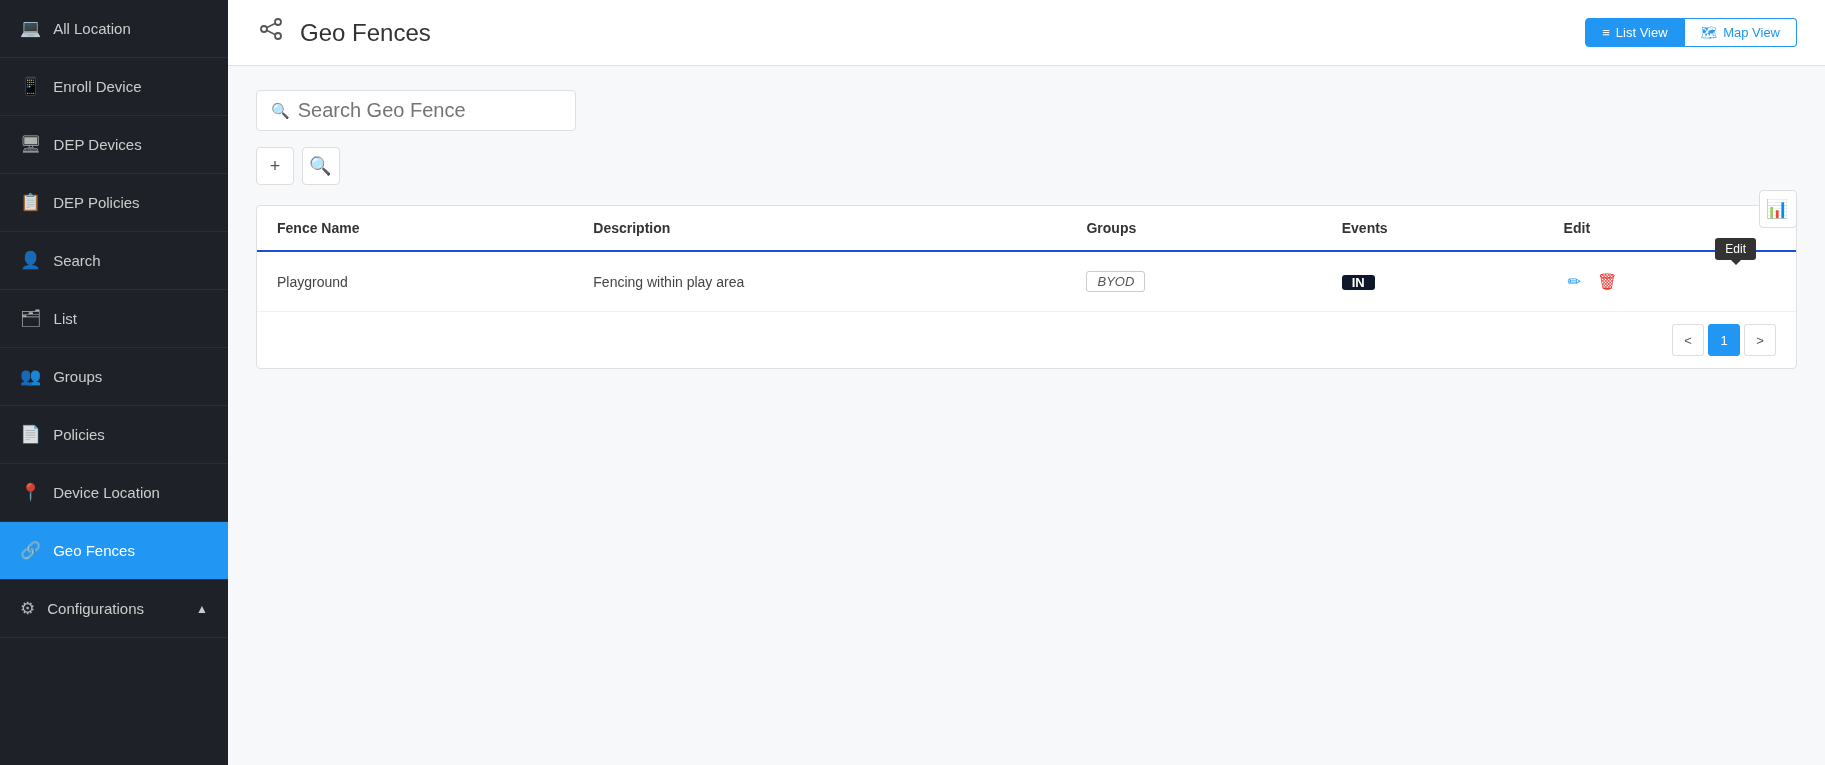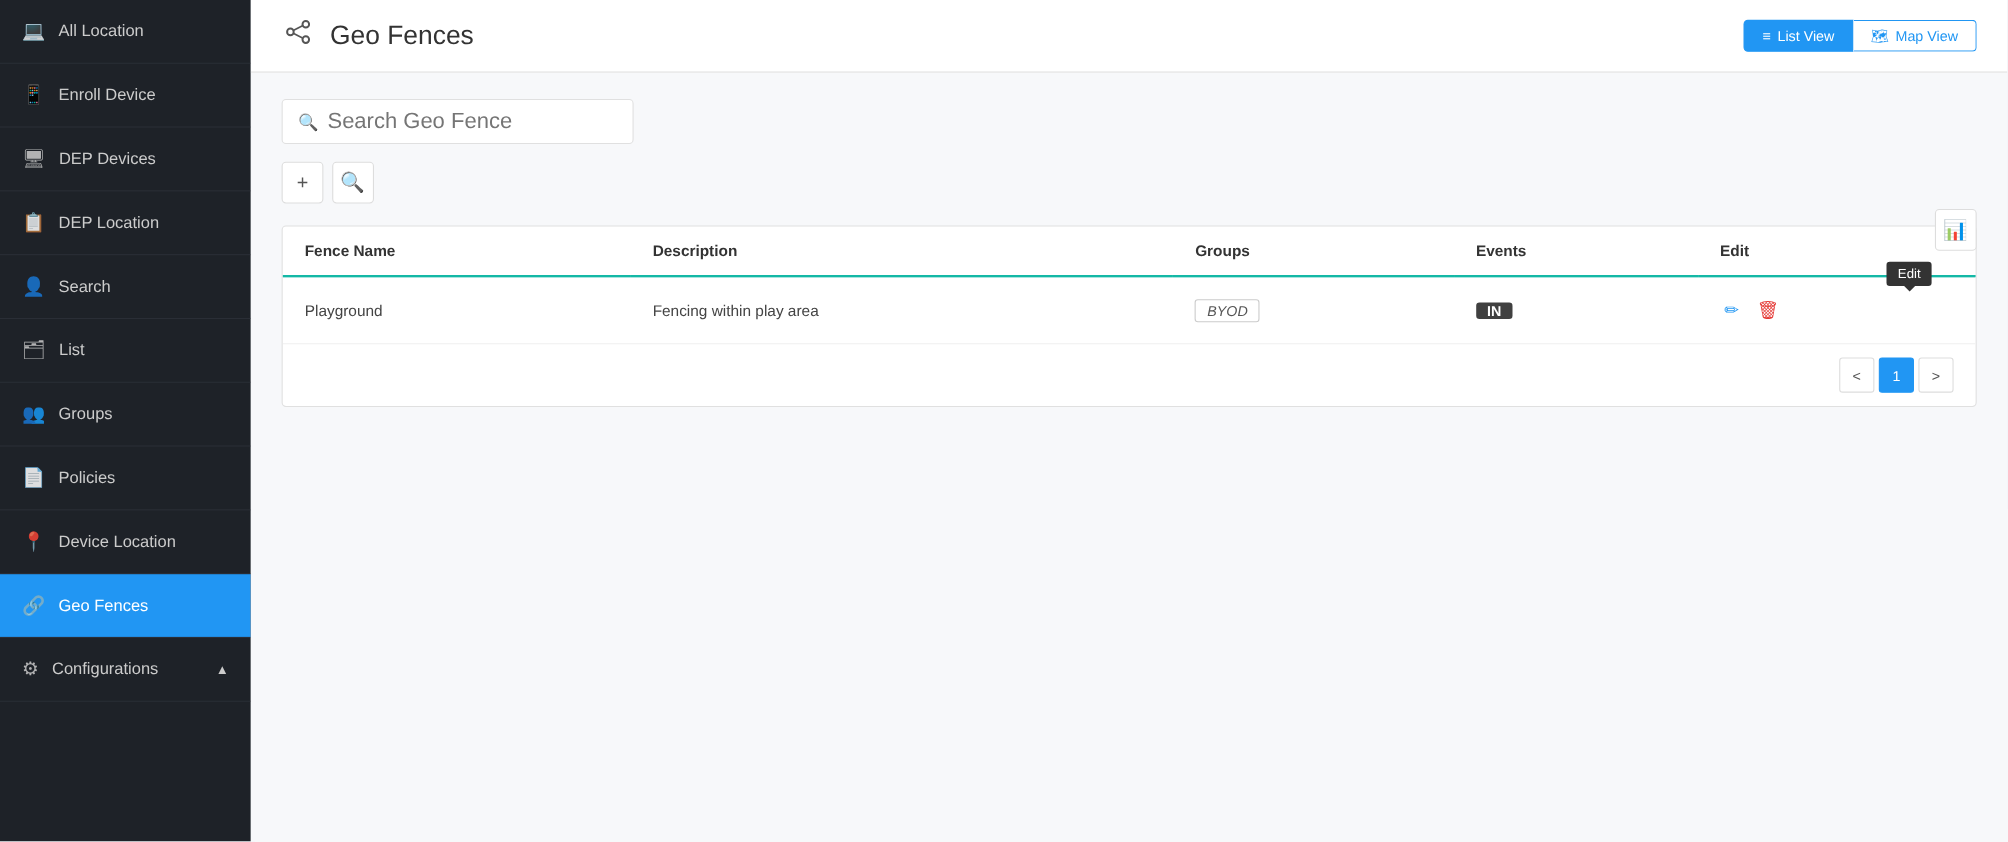"DEP Location" span { text: Location -> Policies }
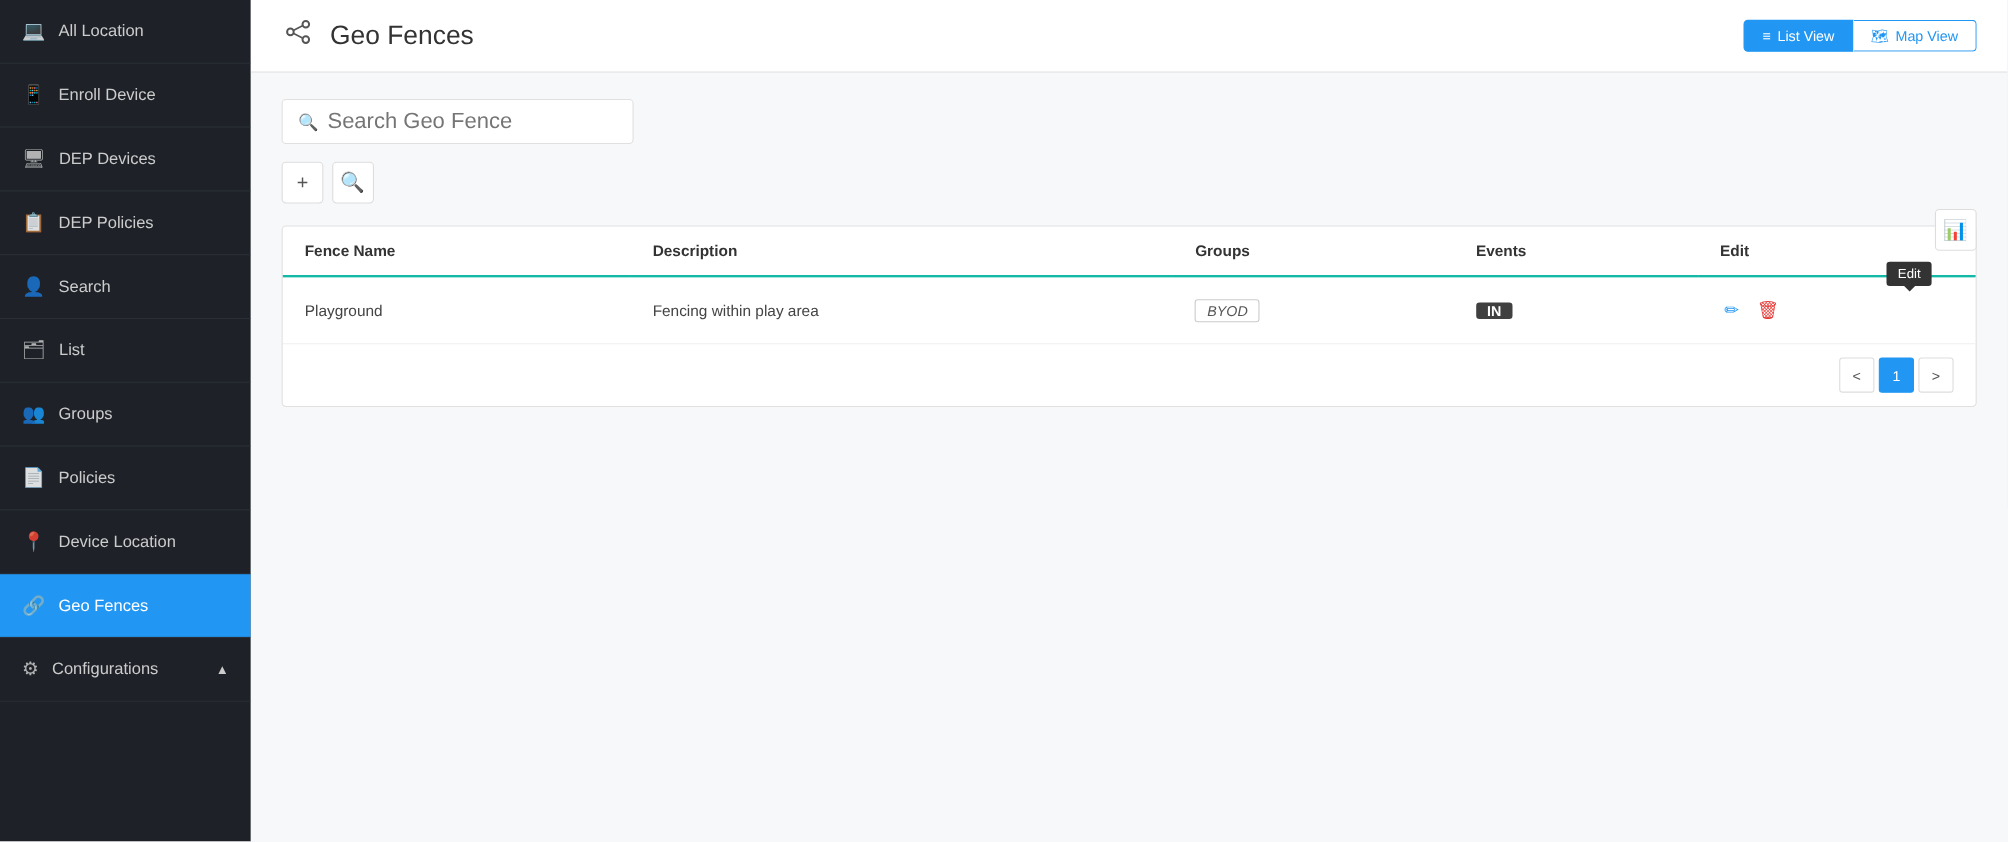"Fence Name" thead tr { border-bottom: 2px solid #14b8a6 -> 2px solid #1d4ed8 }
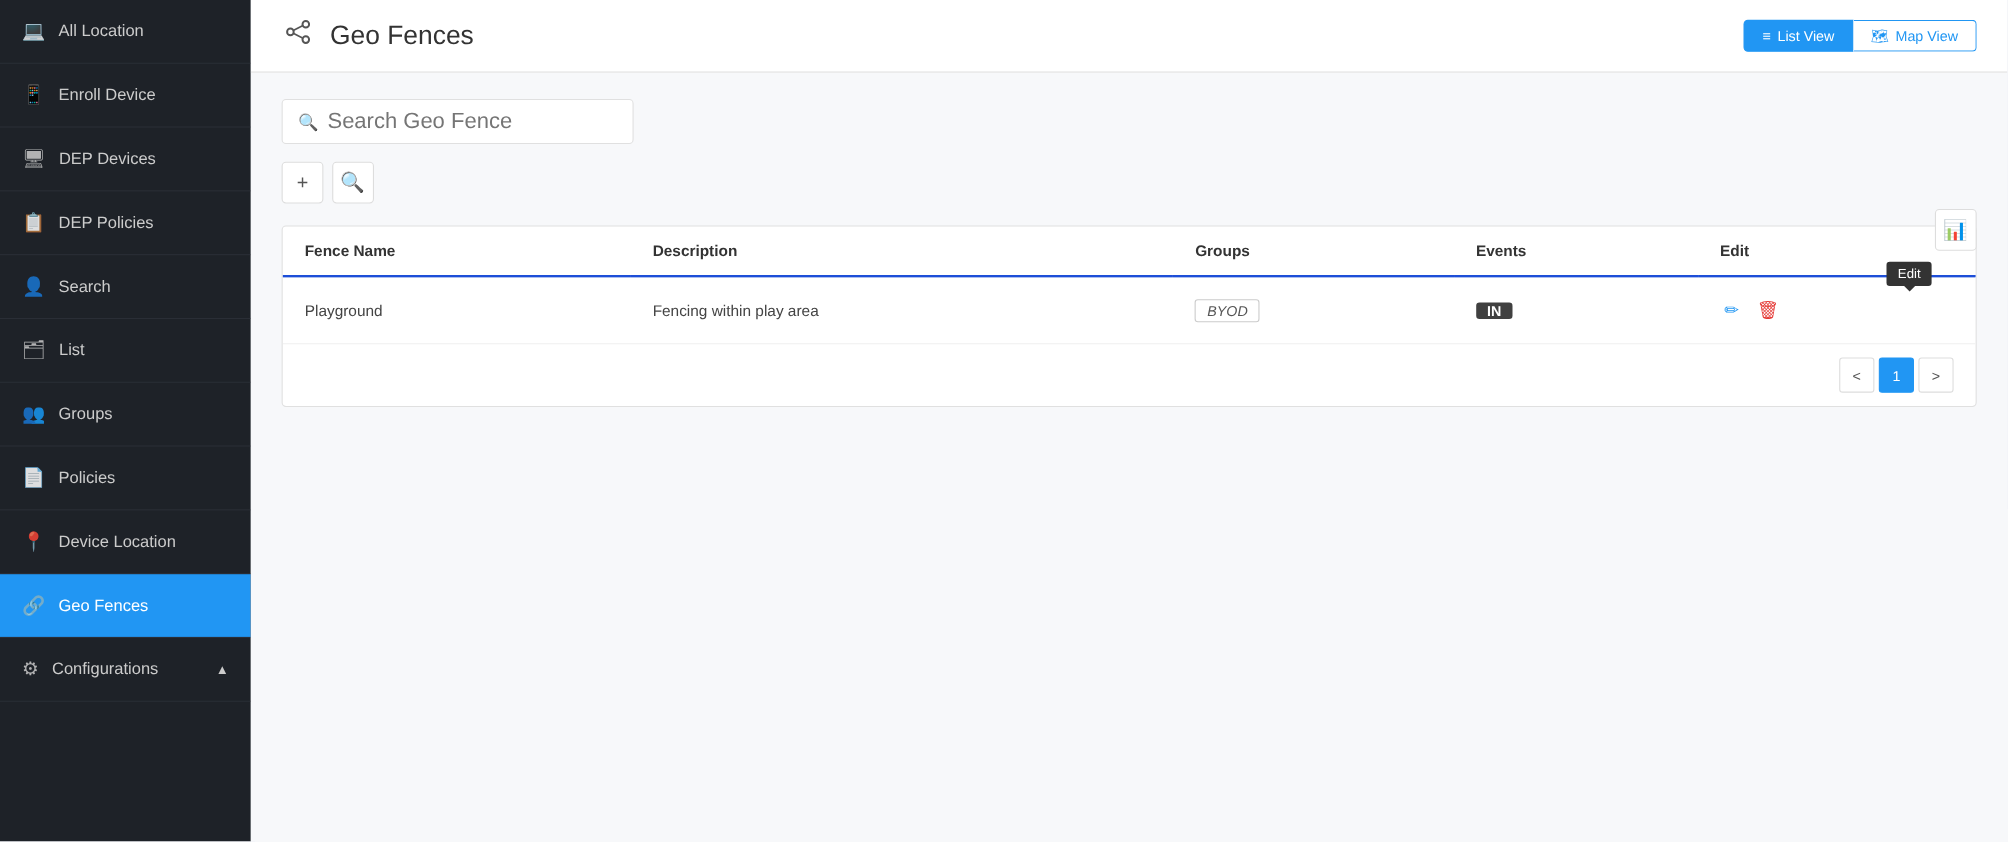"IN" .badge-in { background: #404040 -> #0f172a }
